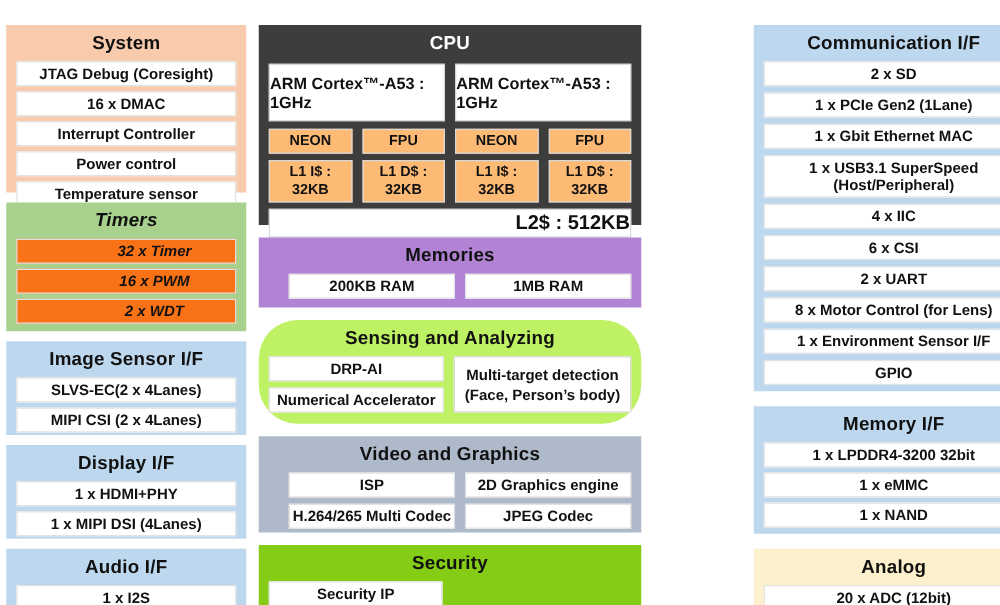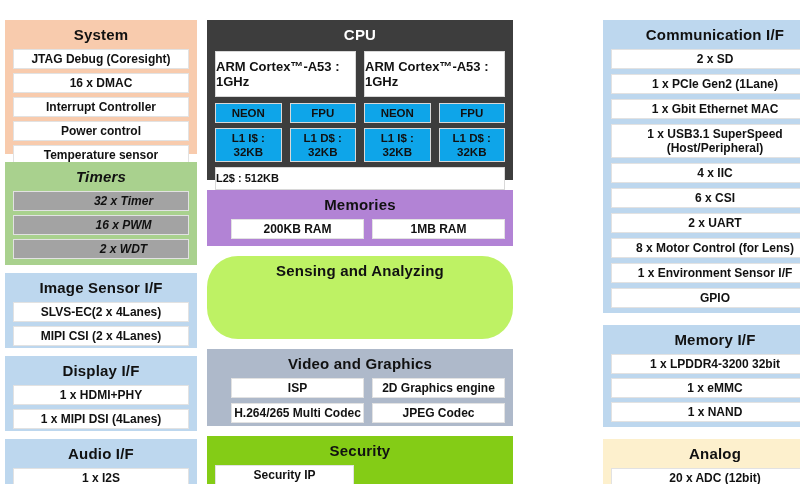"NEON" .cpu-cell { background: #0ea5e9 -> #fdba74 }
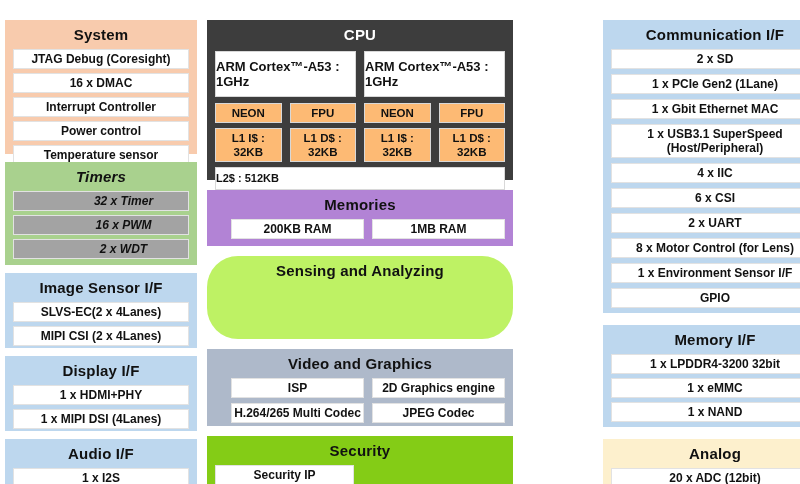"L2$ : 512KB" .cpu-l2 { font-size: 11px -> 16px; text-align: left -> right }
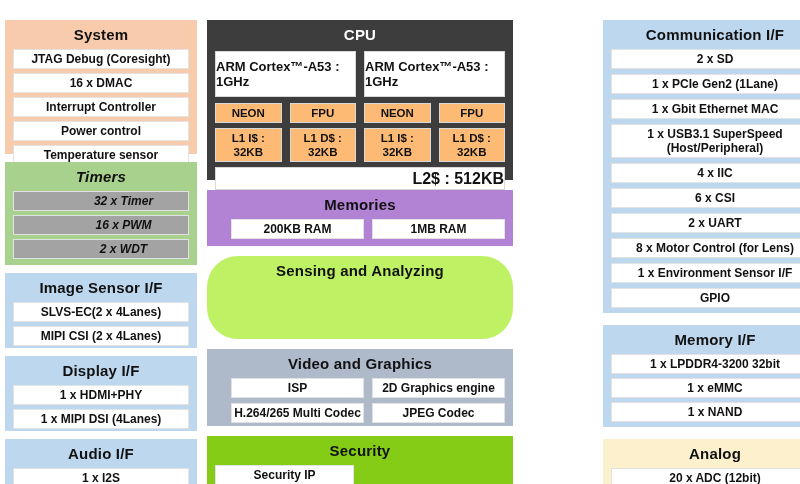"32 x Timer" .row-gray { background: #a3a3a3 -> #f97316 }
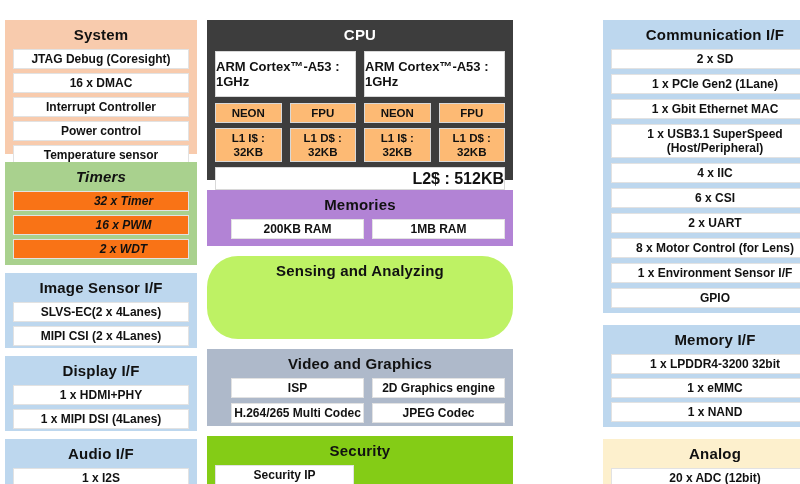"DRP-AI" div.sense-grid { html: none -> <div> <div> <div>DRP-AI</div> <div>Numerical Accelerator</div> </div> <div> <span>Multi-target detection</span> <span>(Face, Person’s body)</span> </div> </div> }
